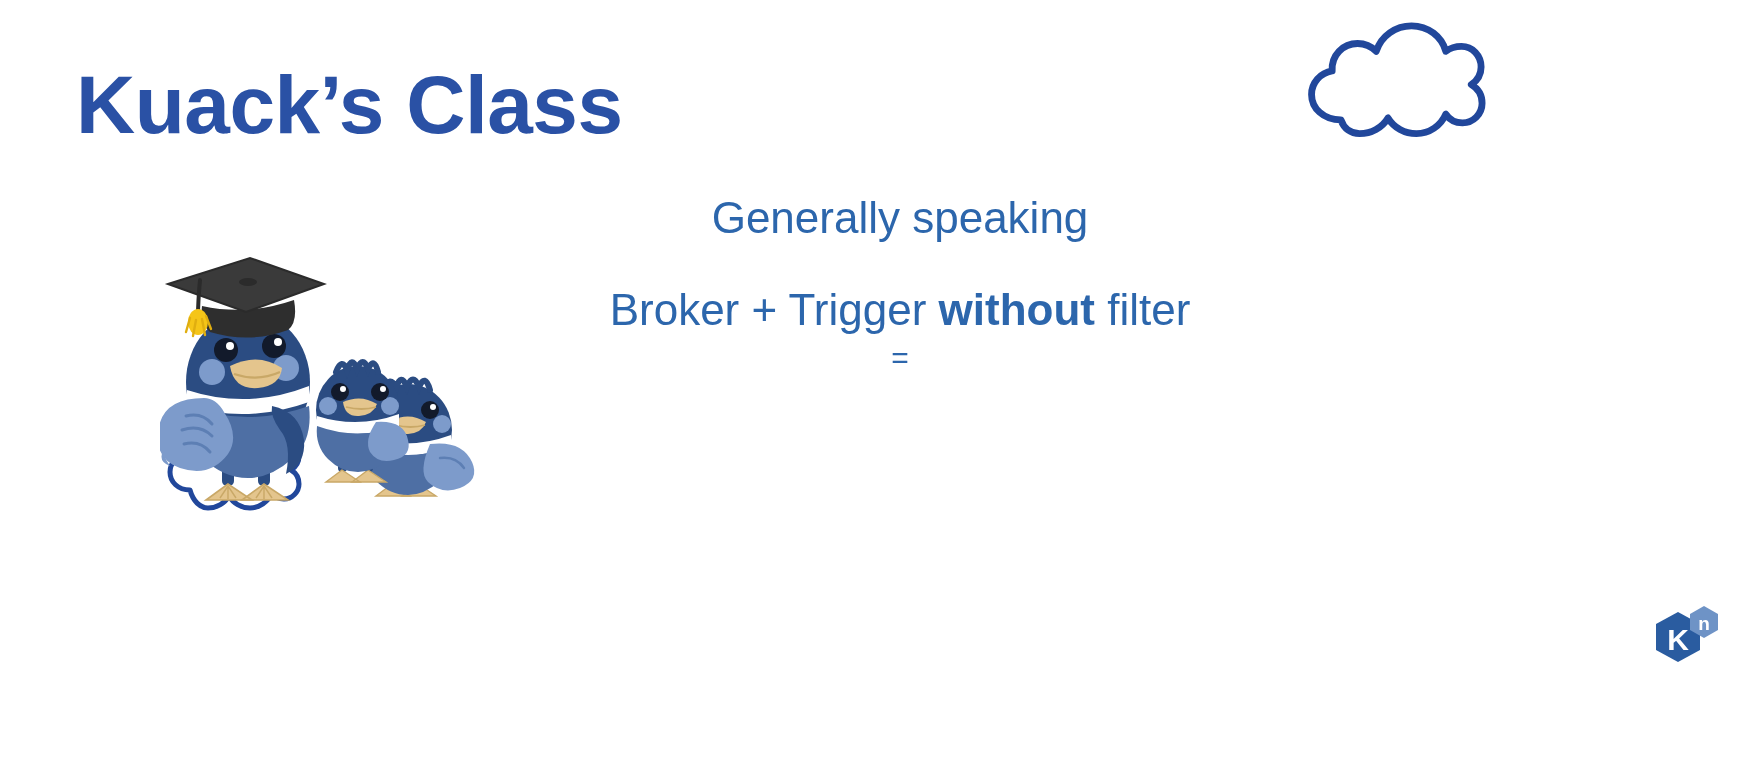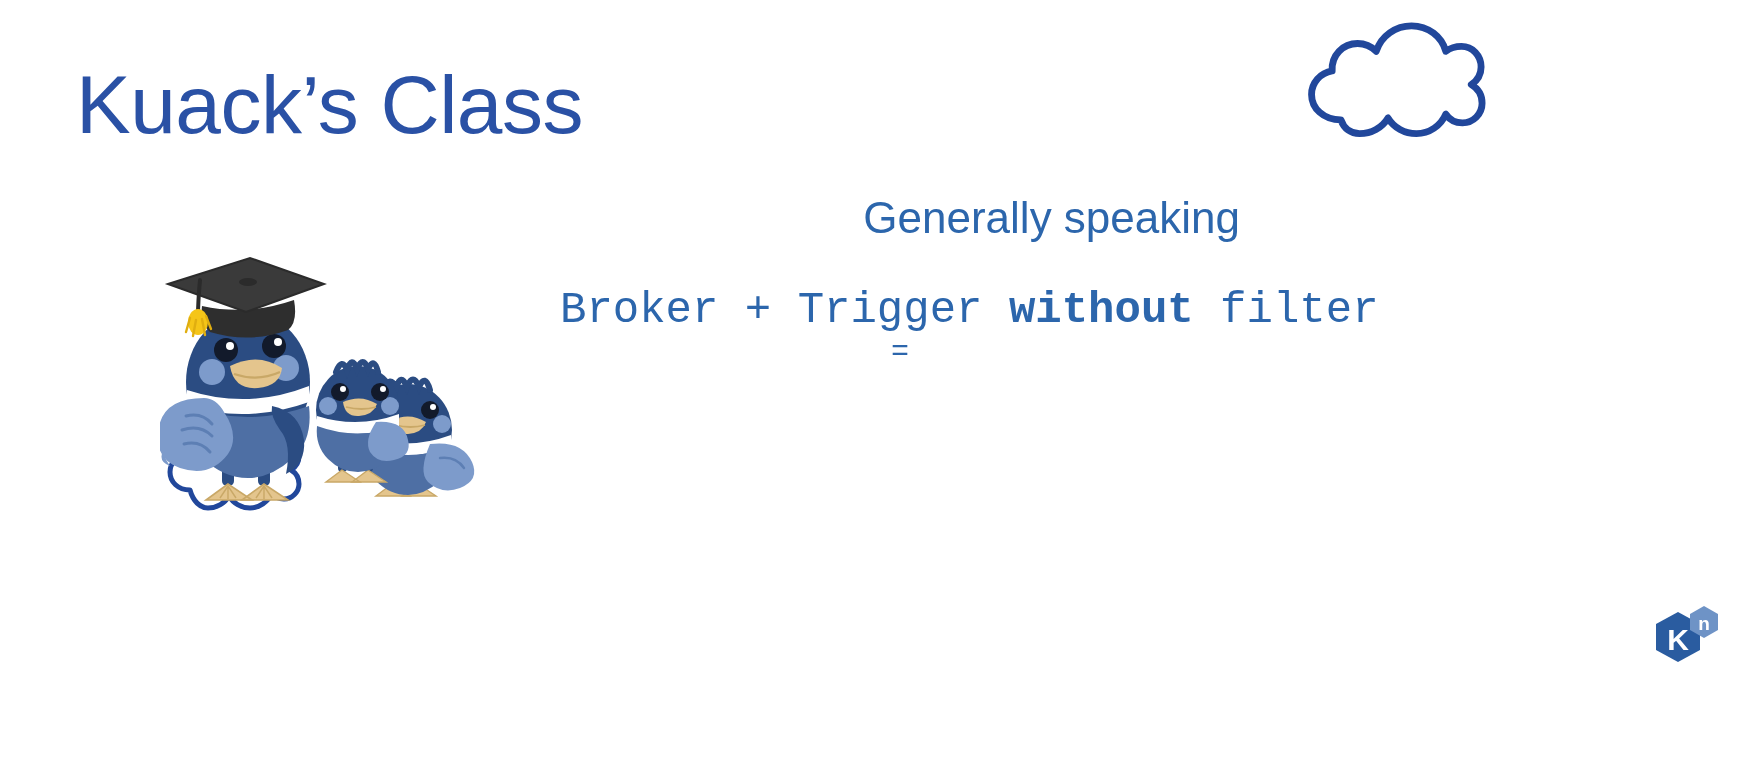"Kuack’s Class" .title { font-weight: 400 -> 700 }
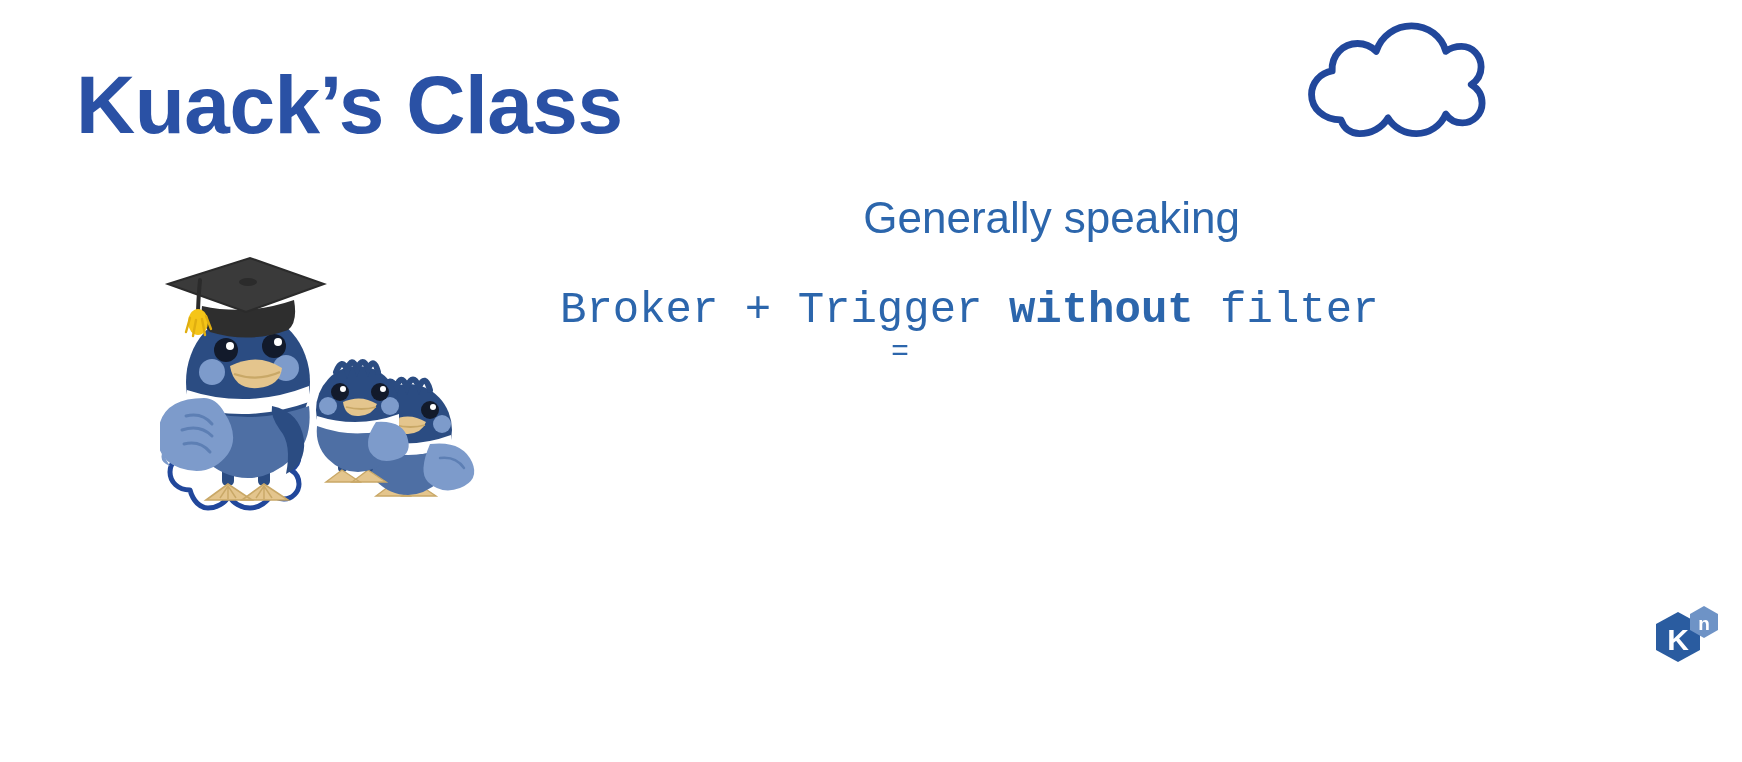"Generally speaking" .line-1 { text-align: right -> none }
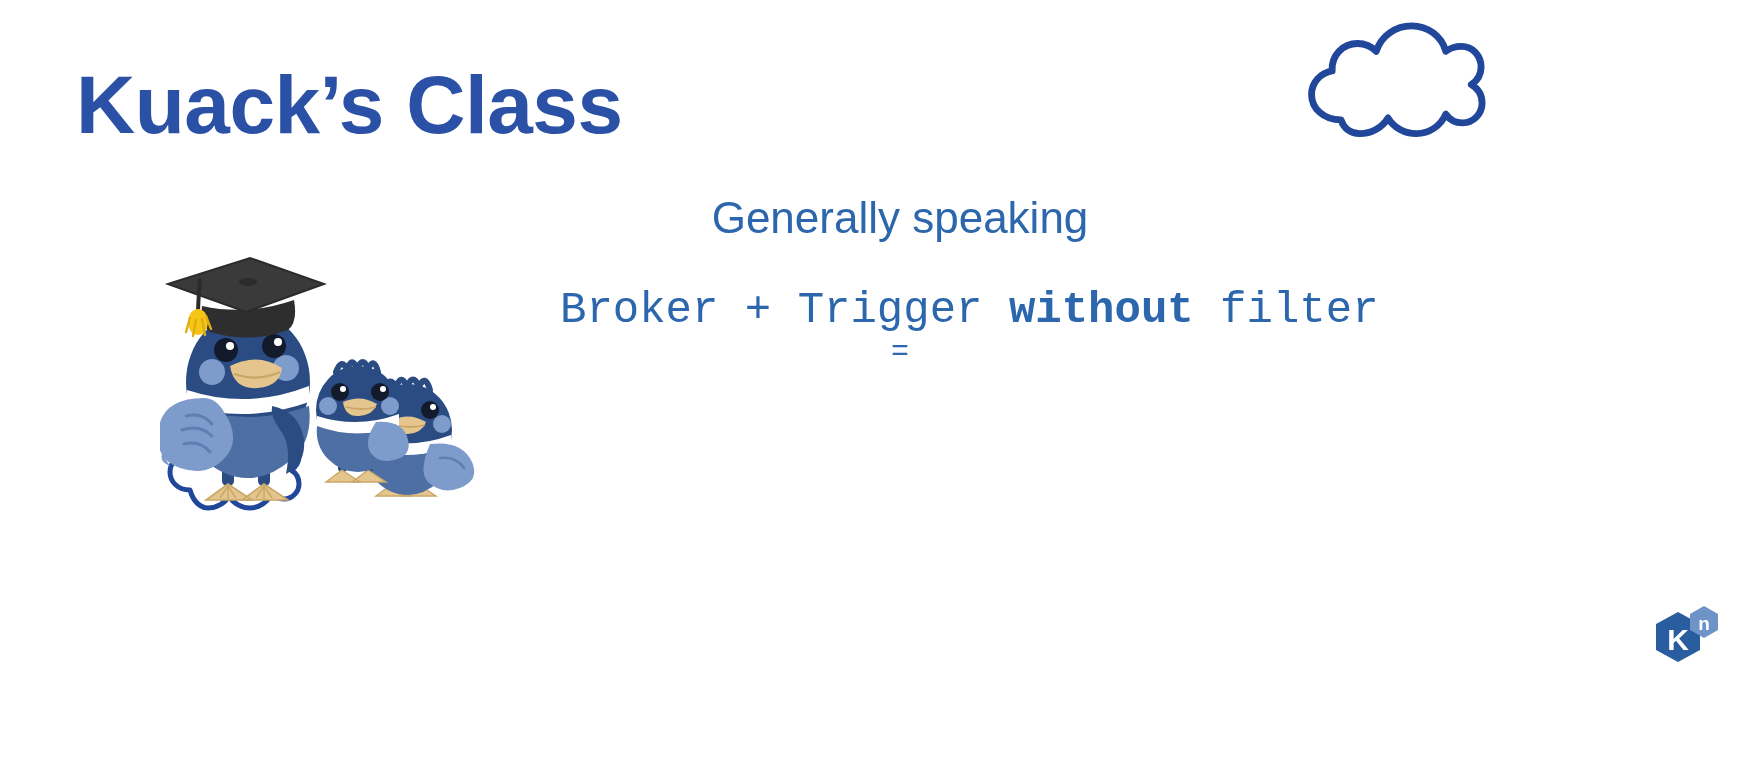"Broker + Trigger without filter" .line-2 { font-family: Liberation Mono, monospace -> none; margin-bottom: 2px -> 10px }
